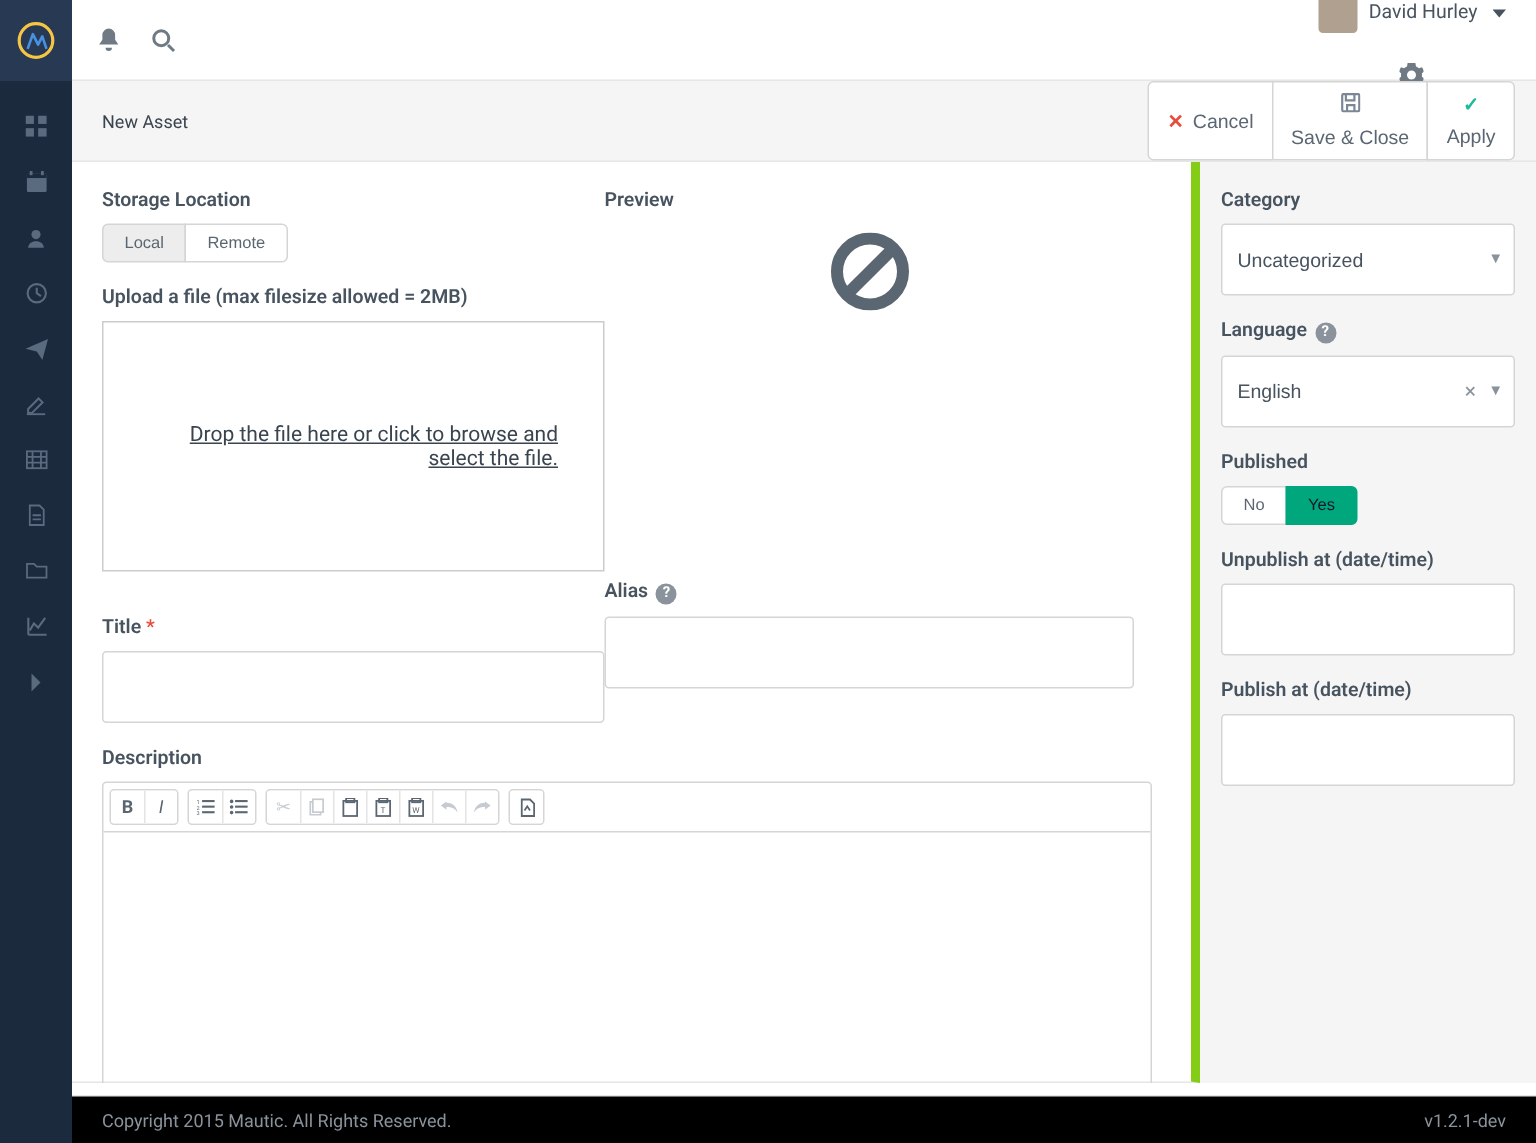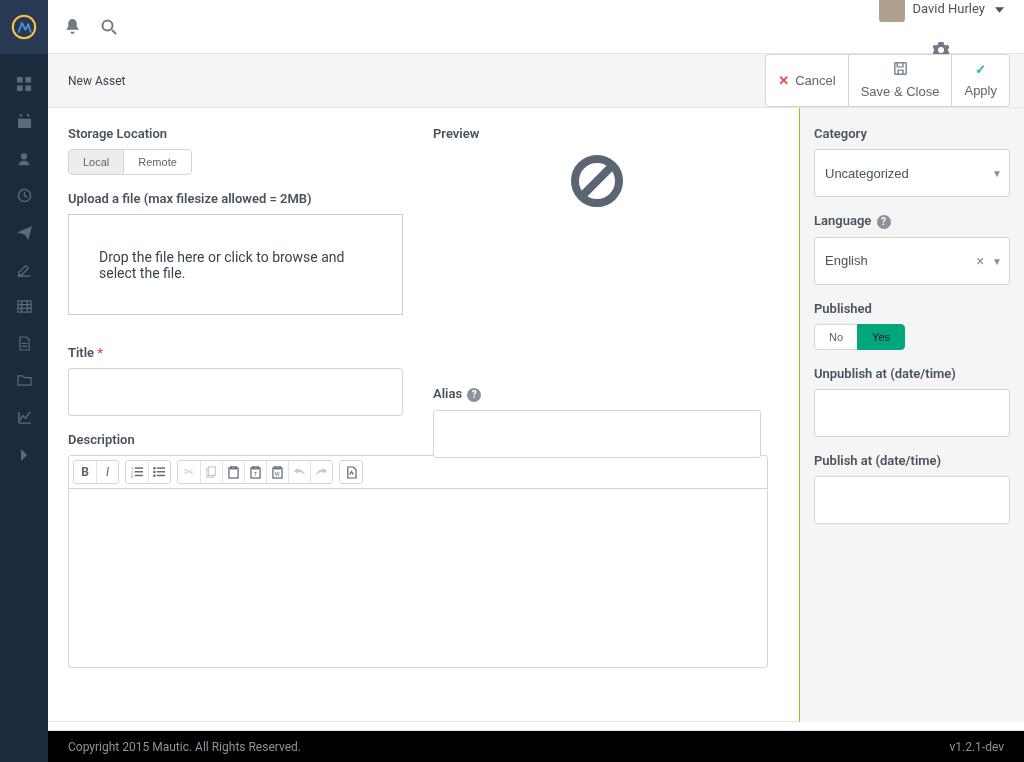"Storage Location" .main-area { border-right: 1px solid #84cc16 -> 6px solid #84cc16; gap: 30px -> none }
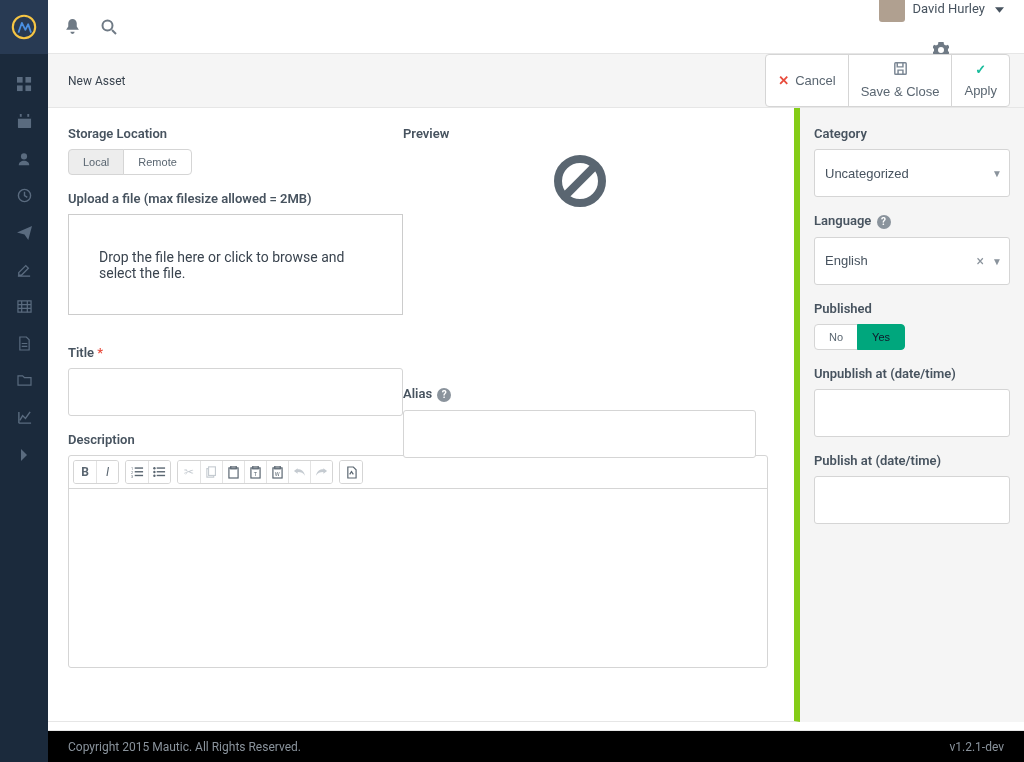"Drop the file here or" .dropzone { height: 101px -> 167px; text-align: left -> right; text-decoration: none -> underline }
